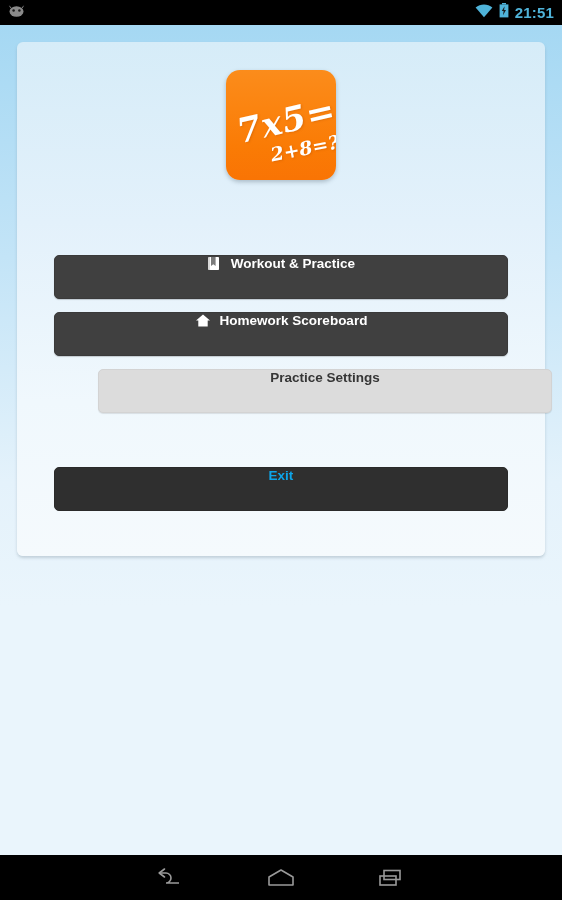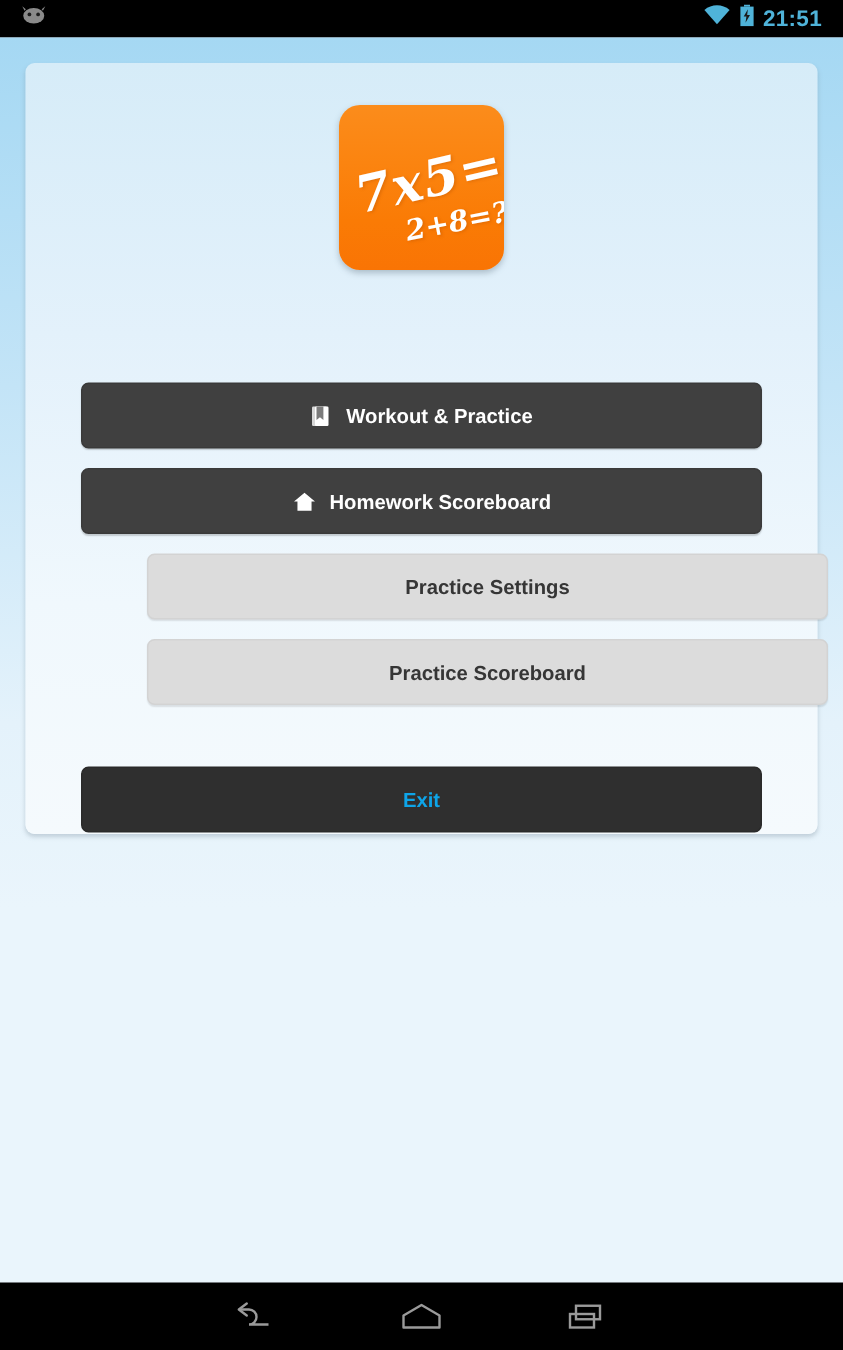"21:51" #status-bar { padding: 0 14px -> 0 8px }
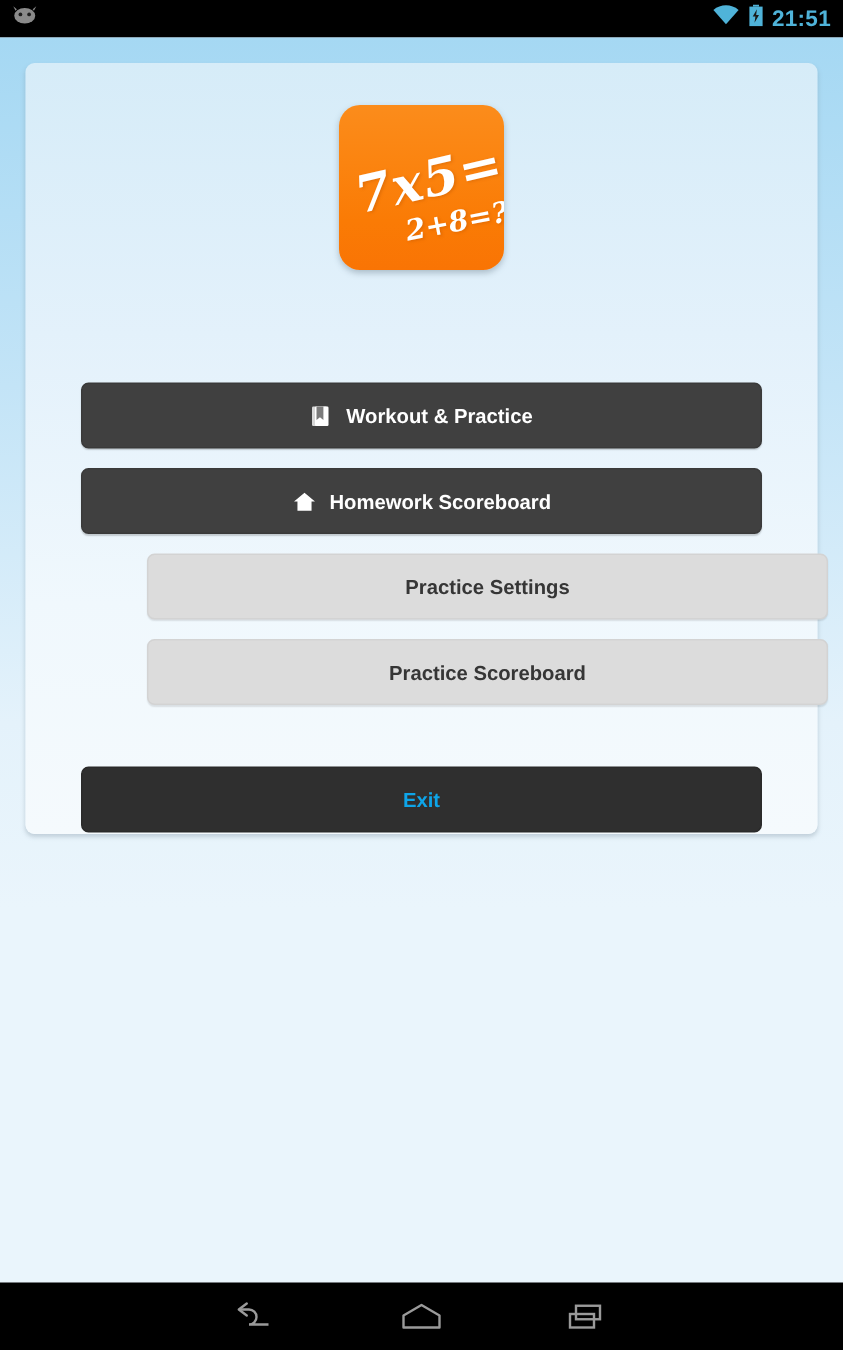"Workout & Practice" .menu-btn { align-items: center -> flex-start }
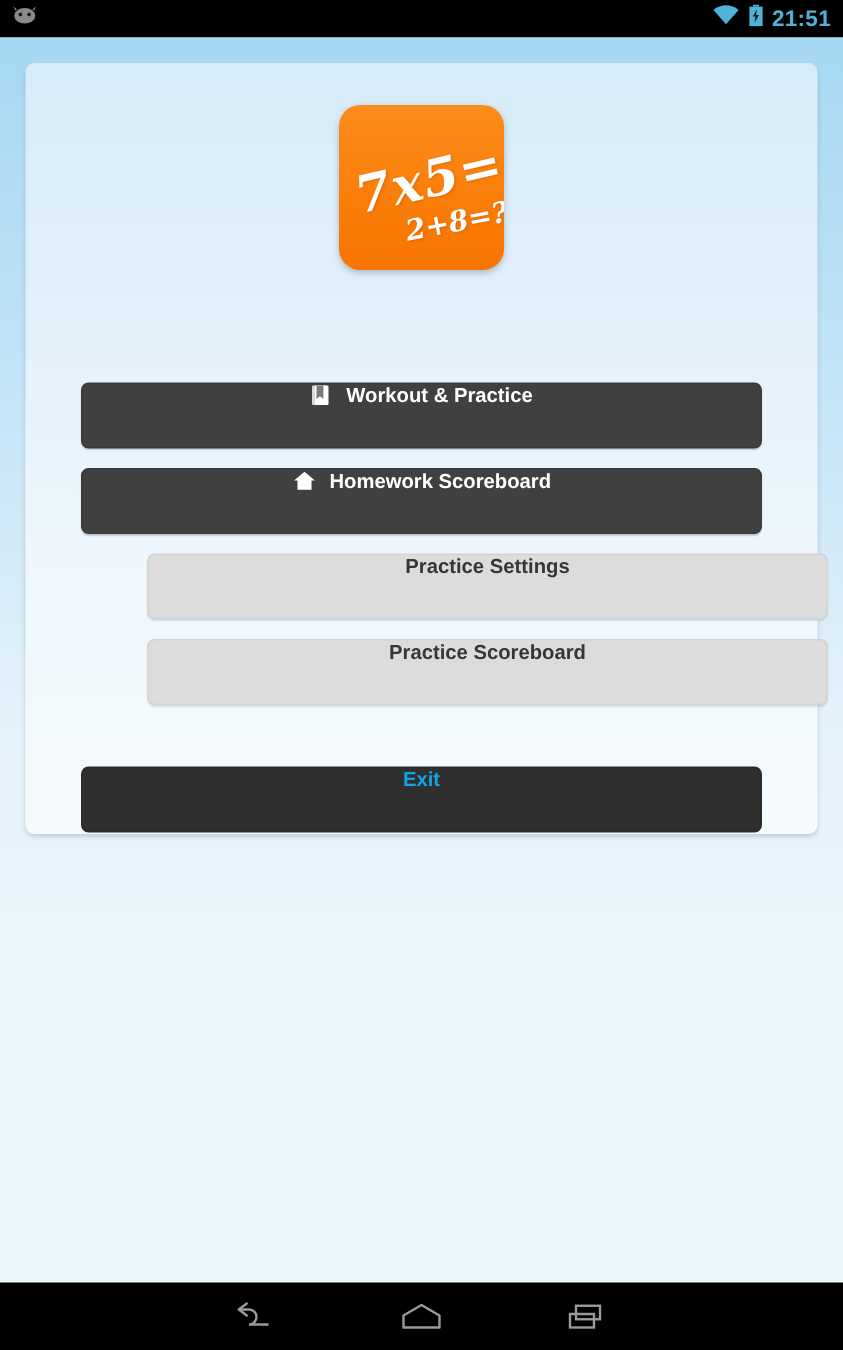"Practice Scoreboard" div.menu-btn { html: <div> <span>Practice Scoreboard</span> </div> -> none }
